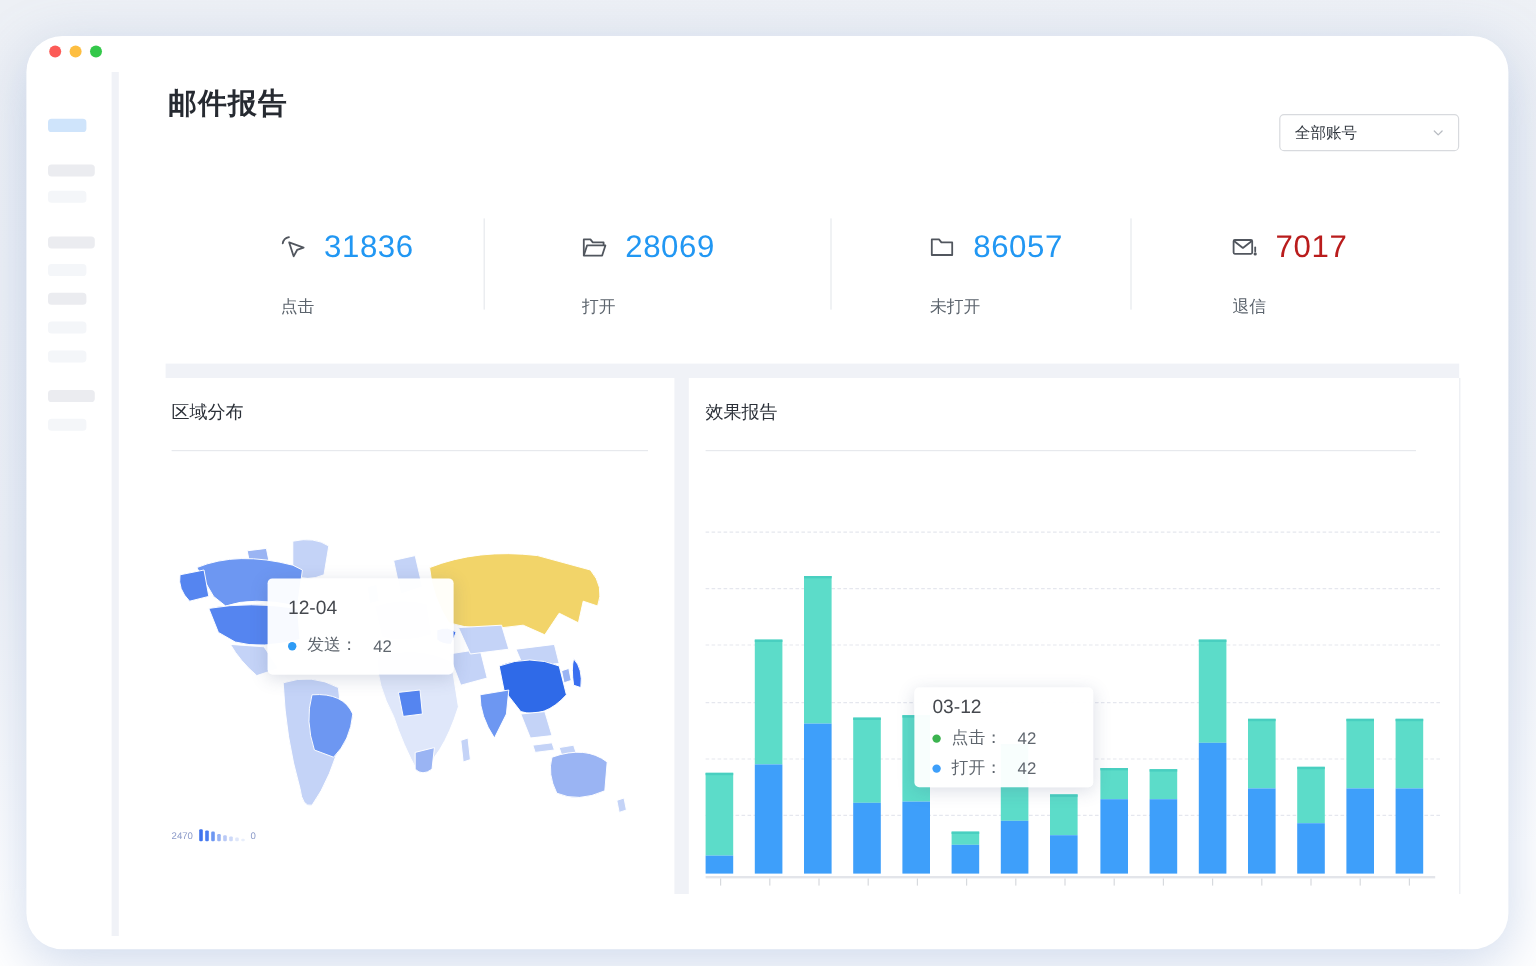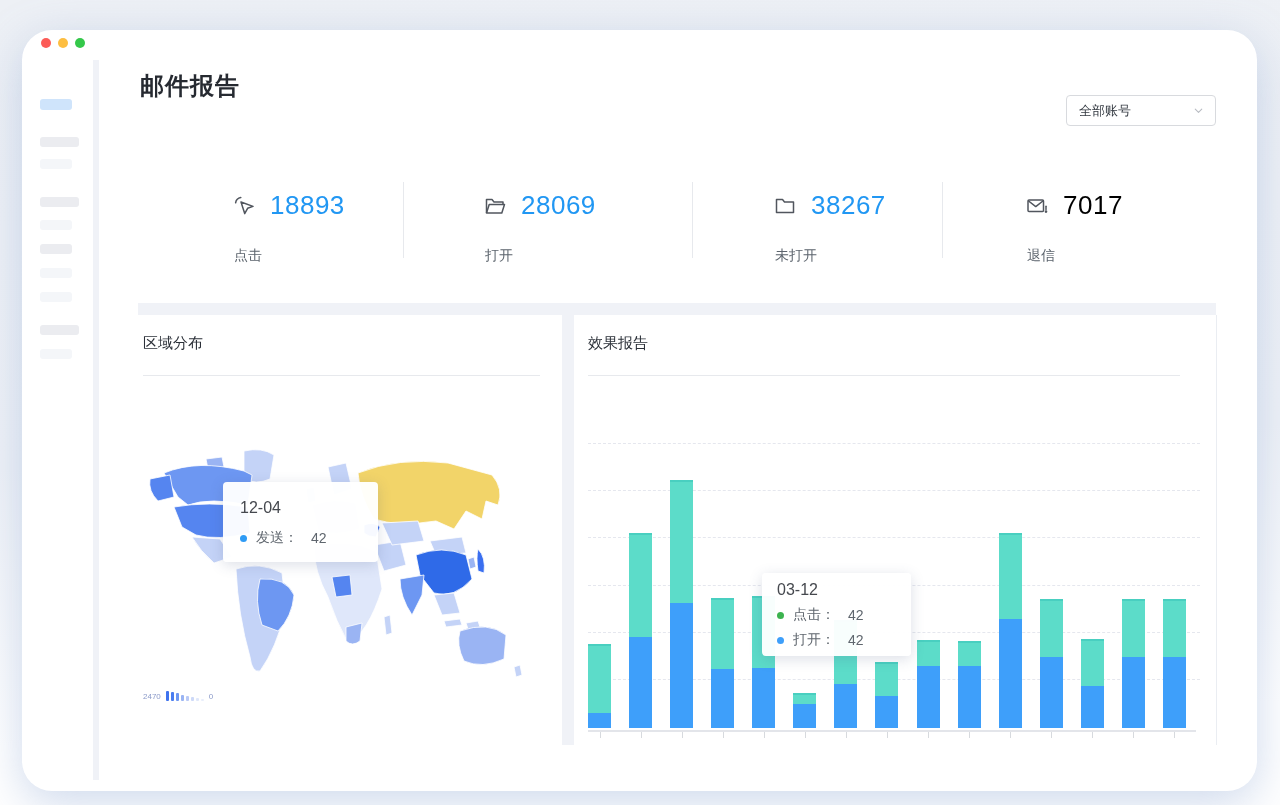"18893" span.num { text: 18893 -> 31836 }
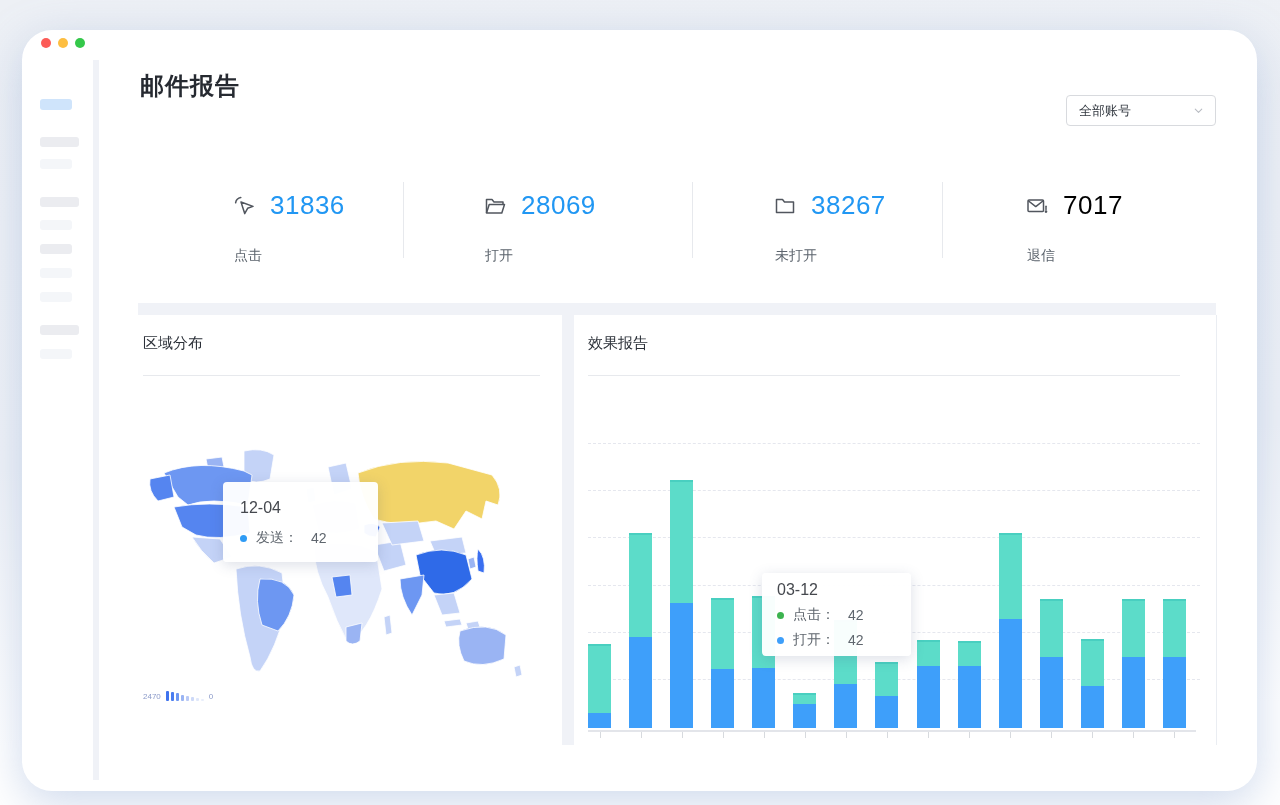"38267" span.num { text: 38267 -> 86057 }
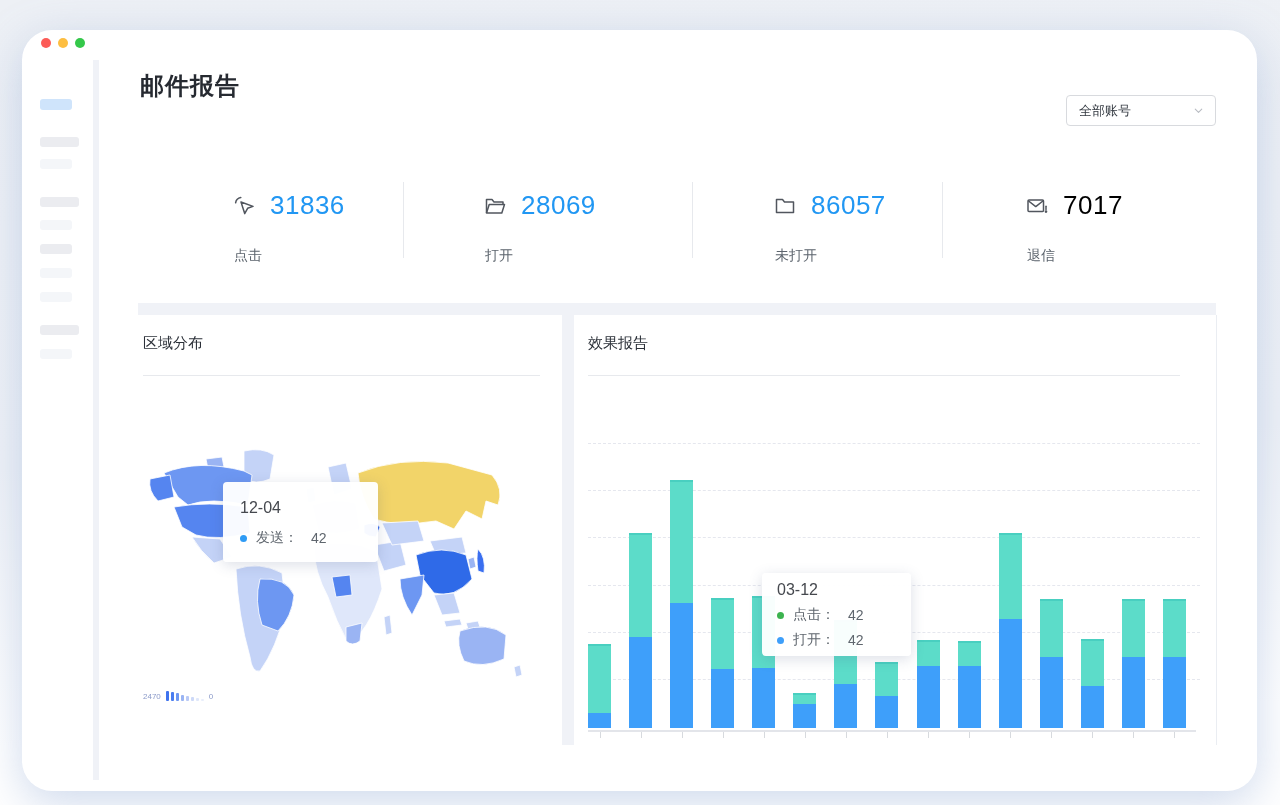"7017" span.num { color: #000000 -> #b91c1c }
